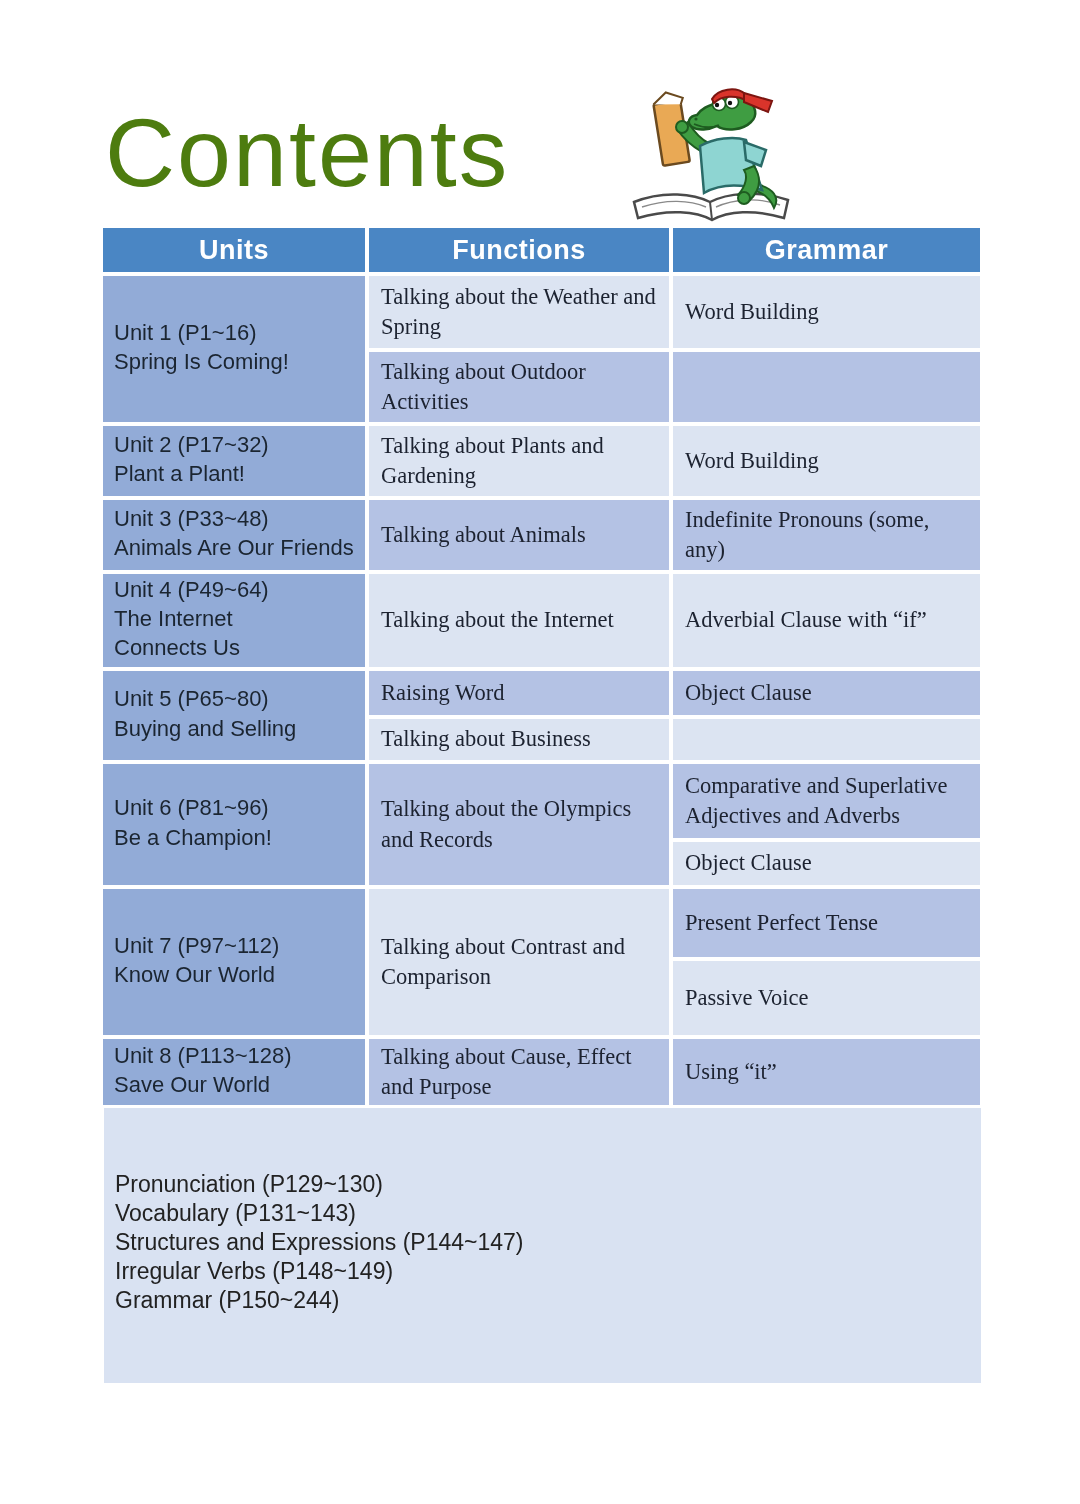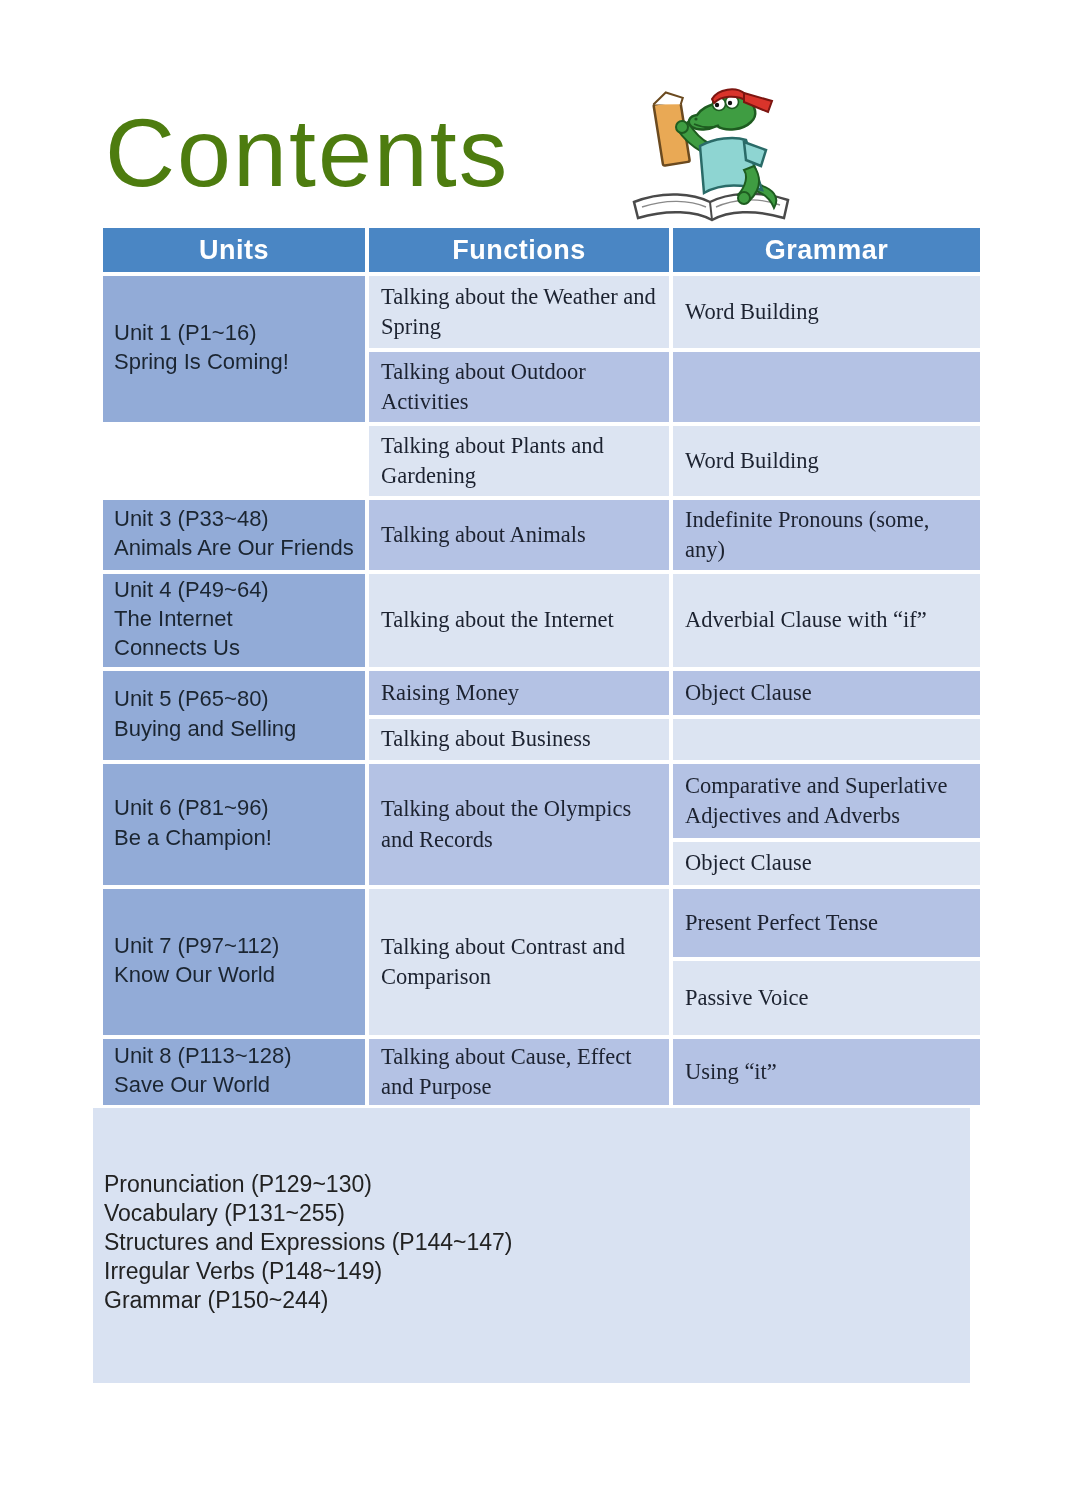"Unit 2 (P17~32)" div.ucell { html: none -> <div>Unit 2 (P17~32) Plant a Plant!</div> }
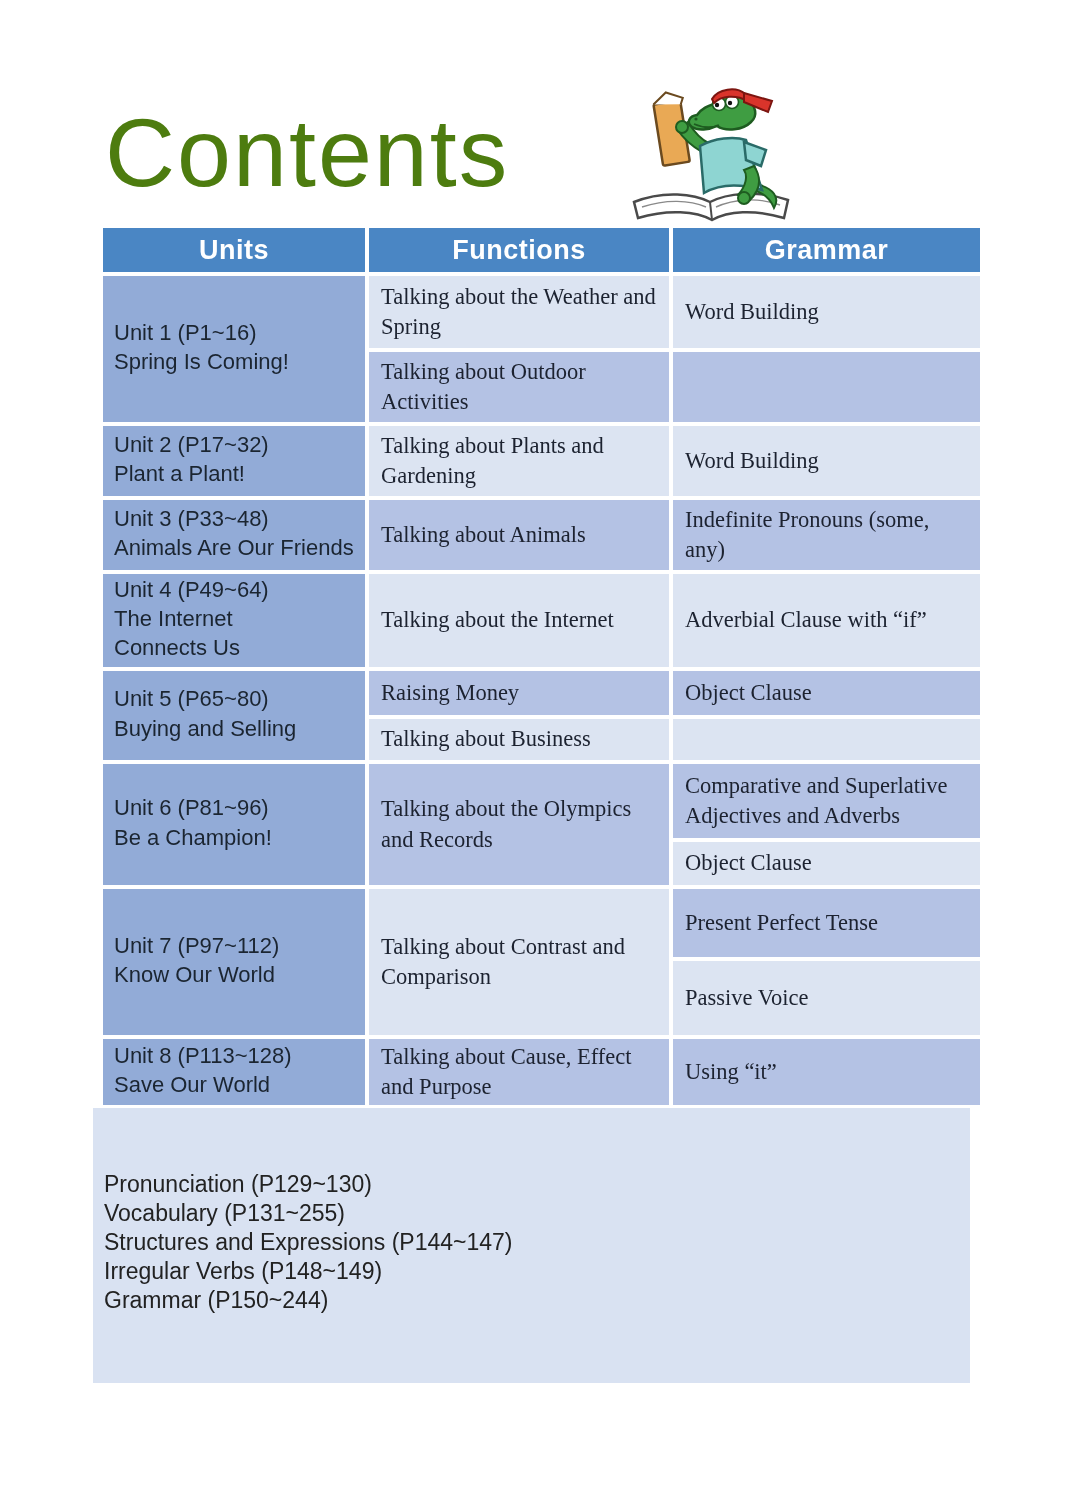"Raising Money" div.scell { text: Money -> Word }
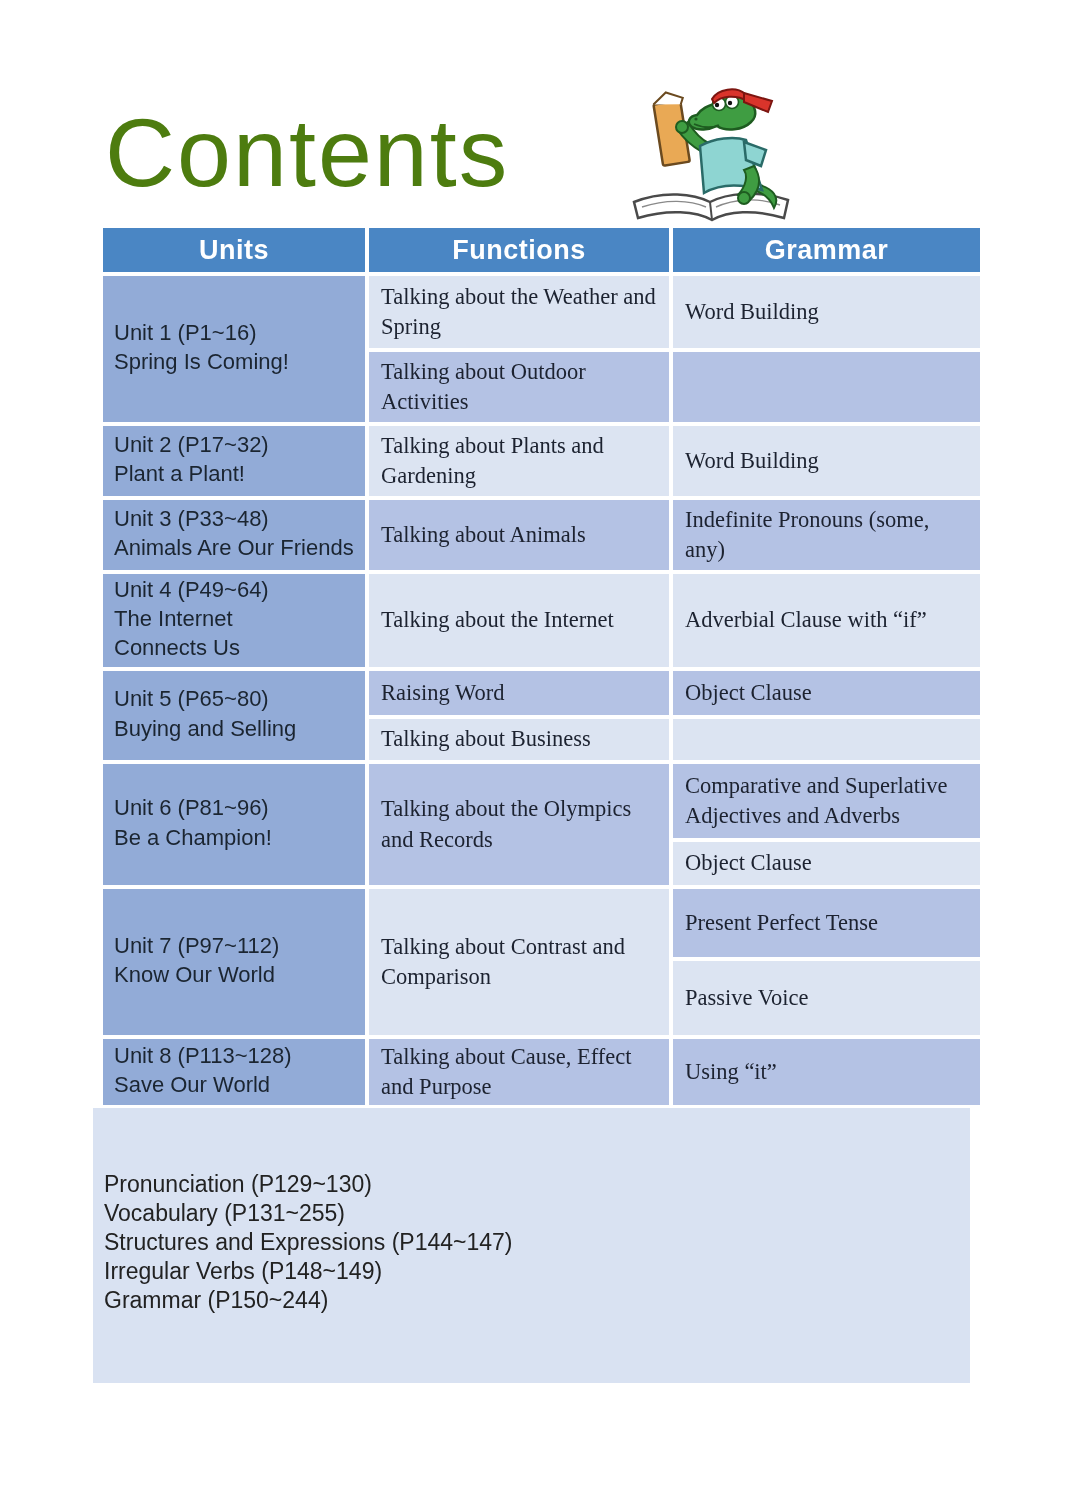"Pronunciation (P129~130)" .appendix { left: 93px -> 104px }
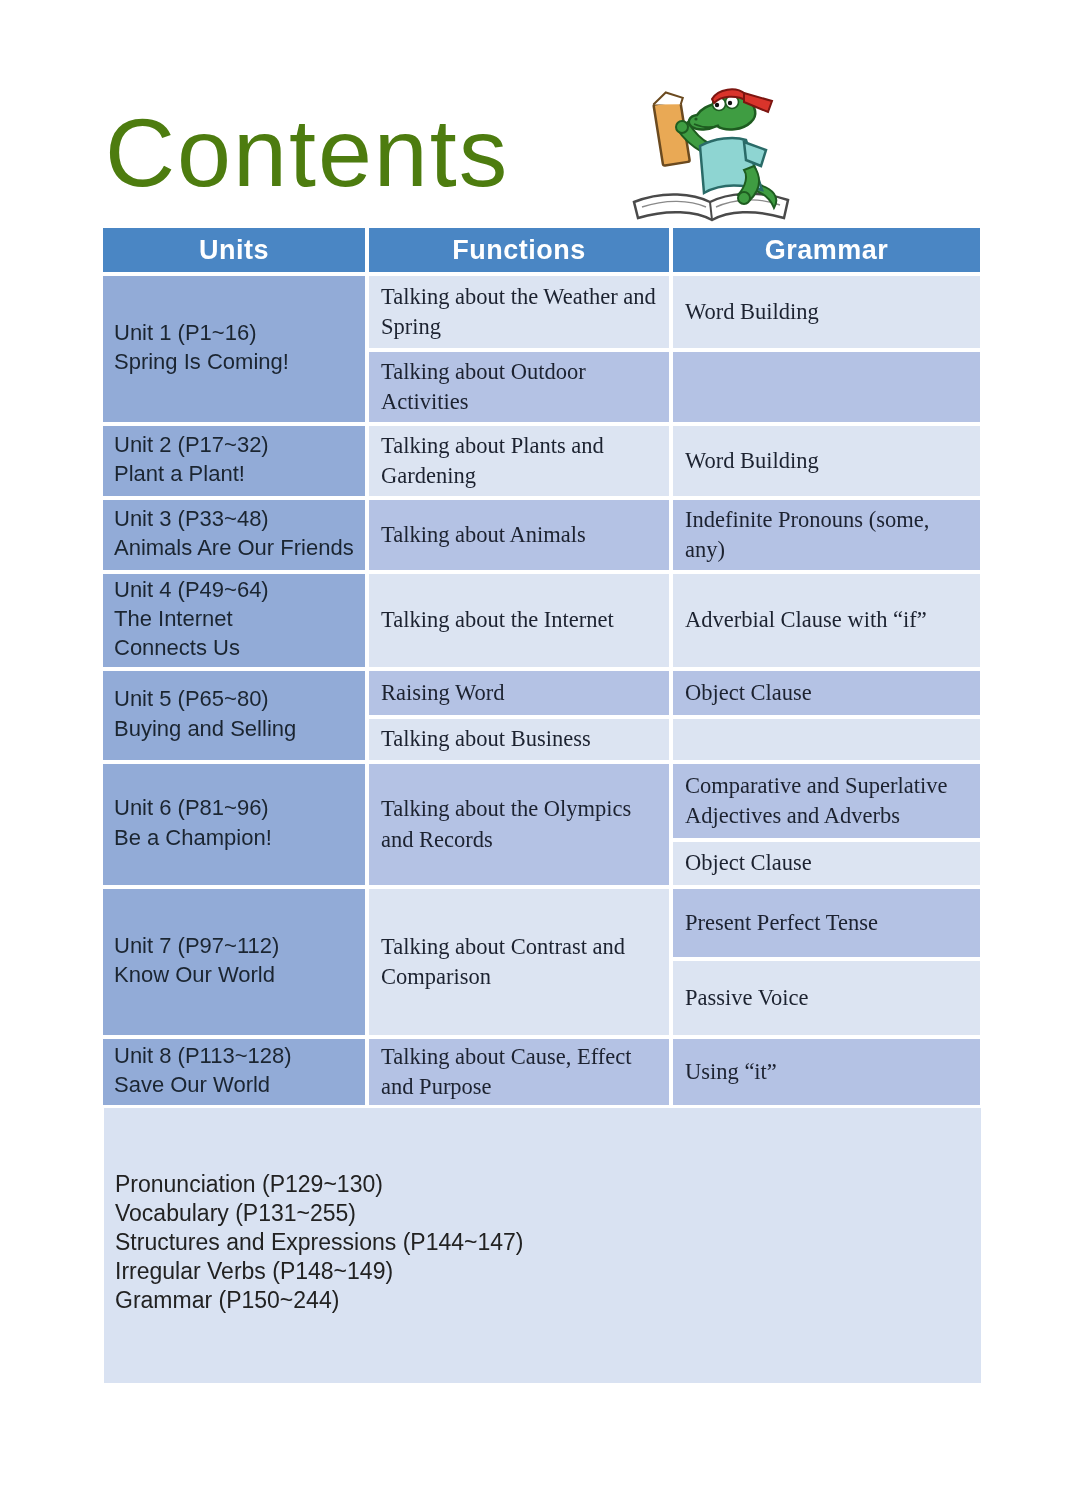"Vocabulary (P131~255)" div { text: 255 -> 143 }
